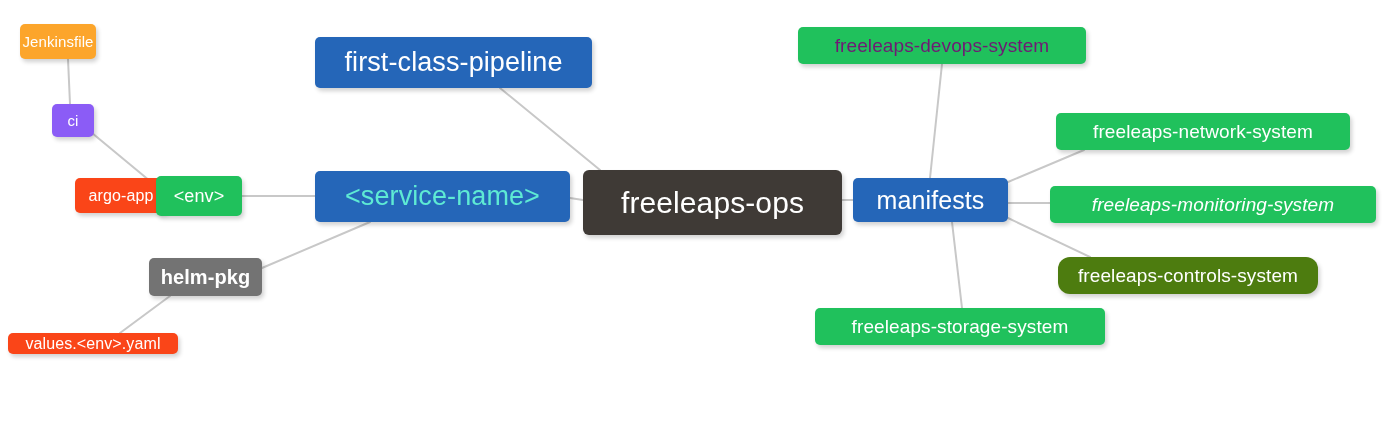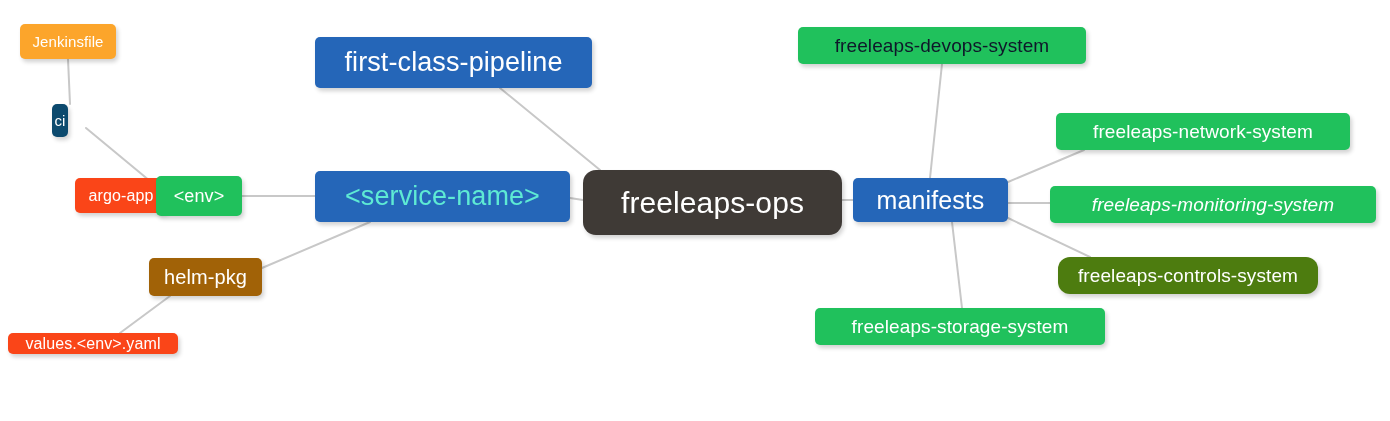"Jenkinsfile" div.node { width: 96px -> 76px }
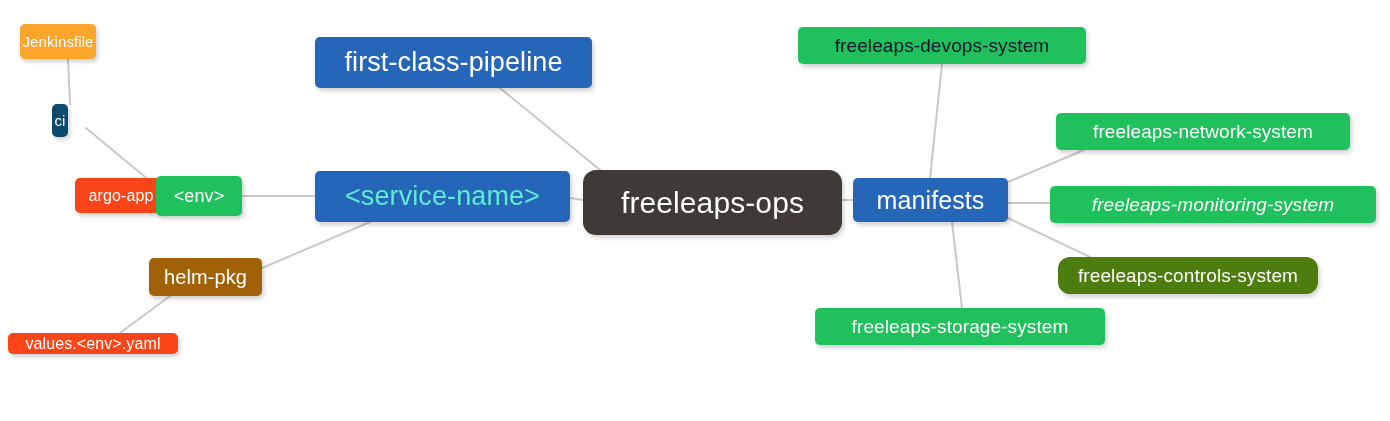"freeleaps-devops-system" div.node { color: #0f172a -> #701a75 }
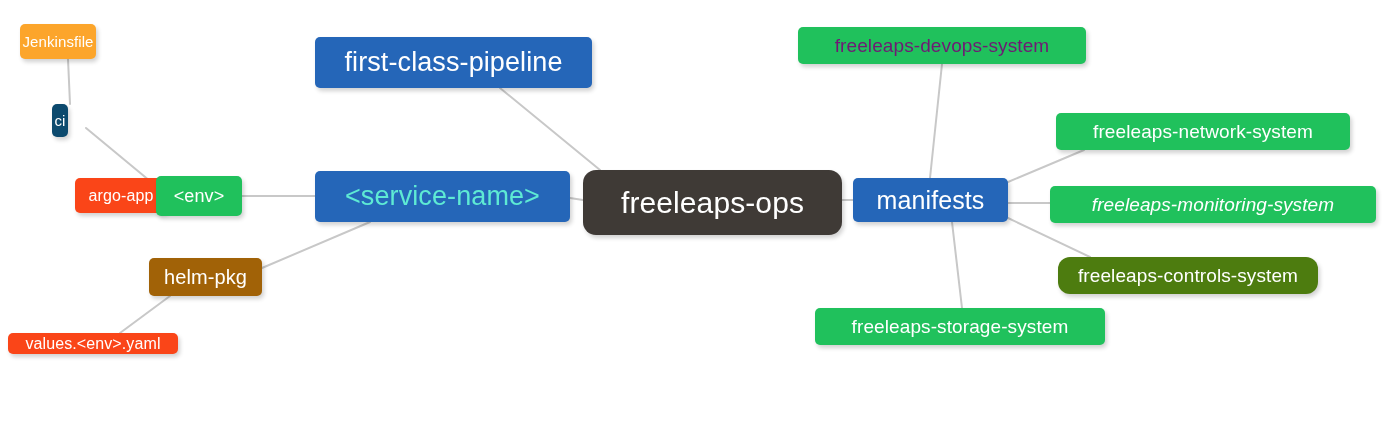"ci" div.node { background: #0c4a6e -> #8b5cf6; width: 16px -> 42px }
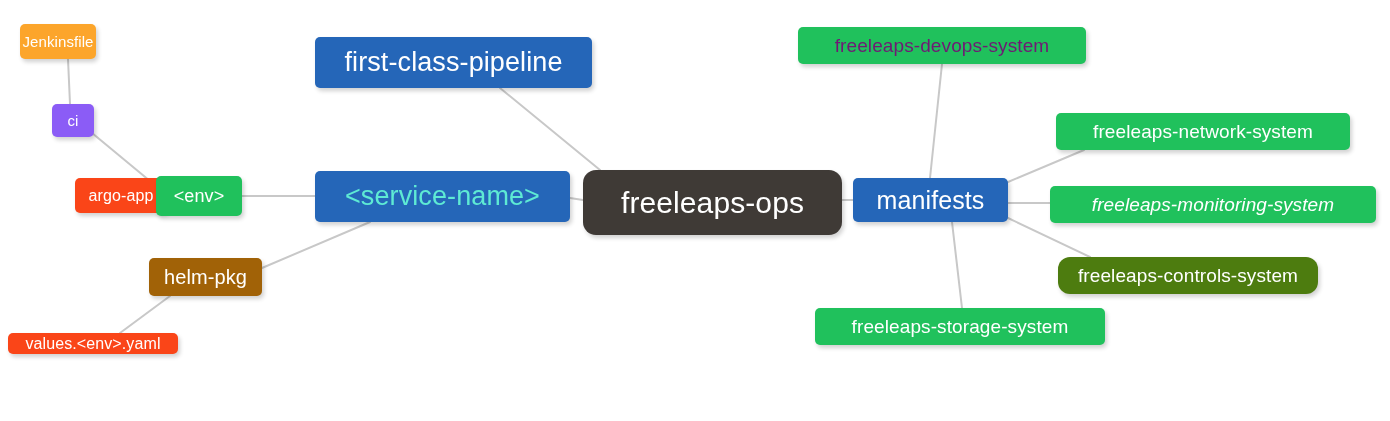"freeleaps-ops" .node.root { border-radius: 13px -> 6px }
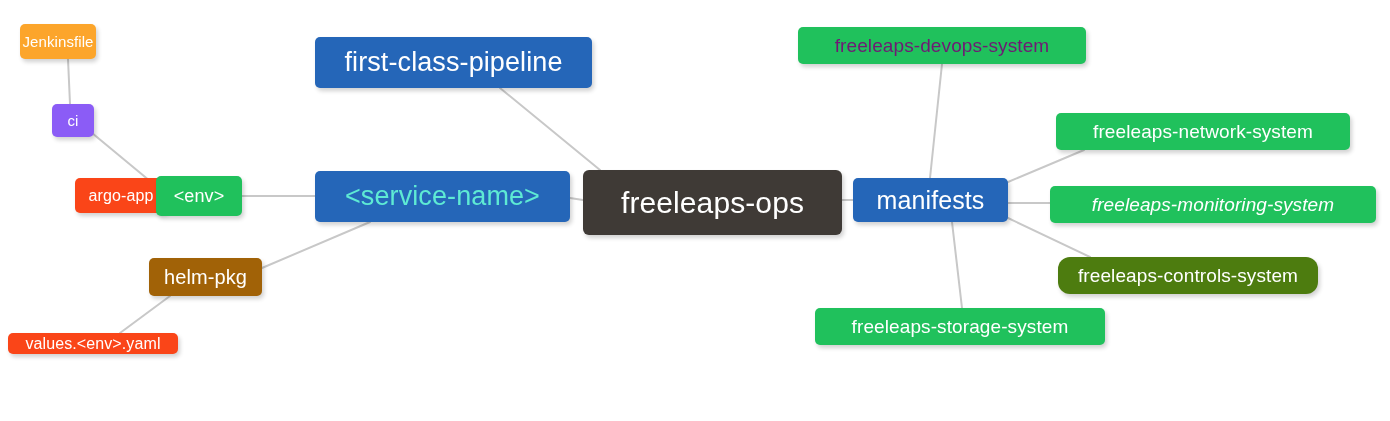"helm-pkg" div.node { background: #a16207 -> #737373; font-weight: none -> bold }
